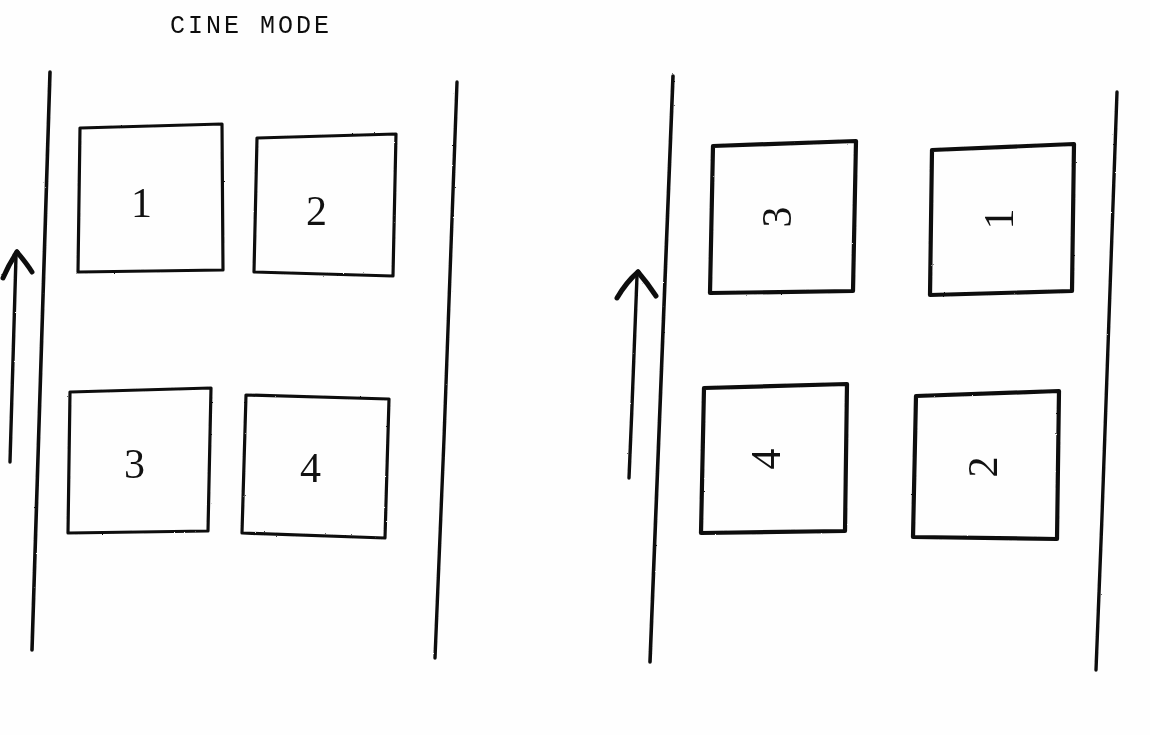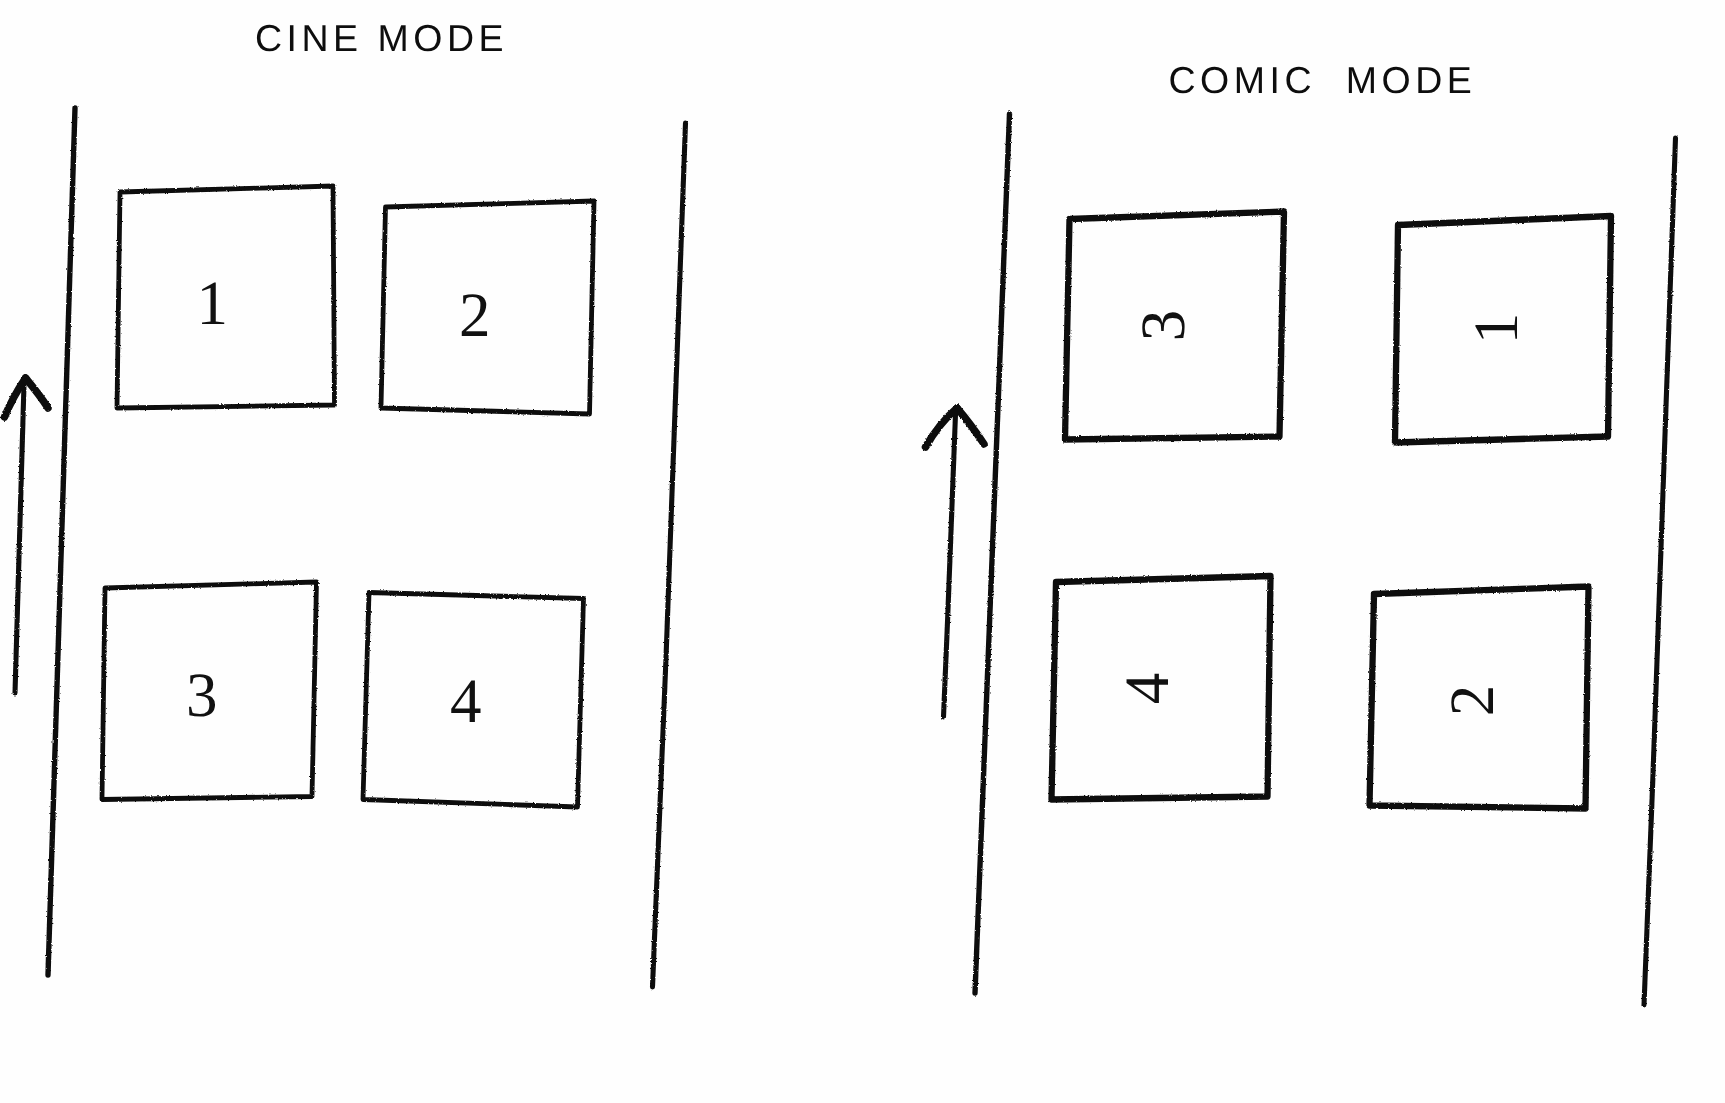"CINE MODE" .panel-title { font-family: Liberation Sans, sans-serif -> Liberation Mono, monospace }
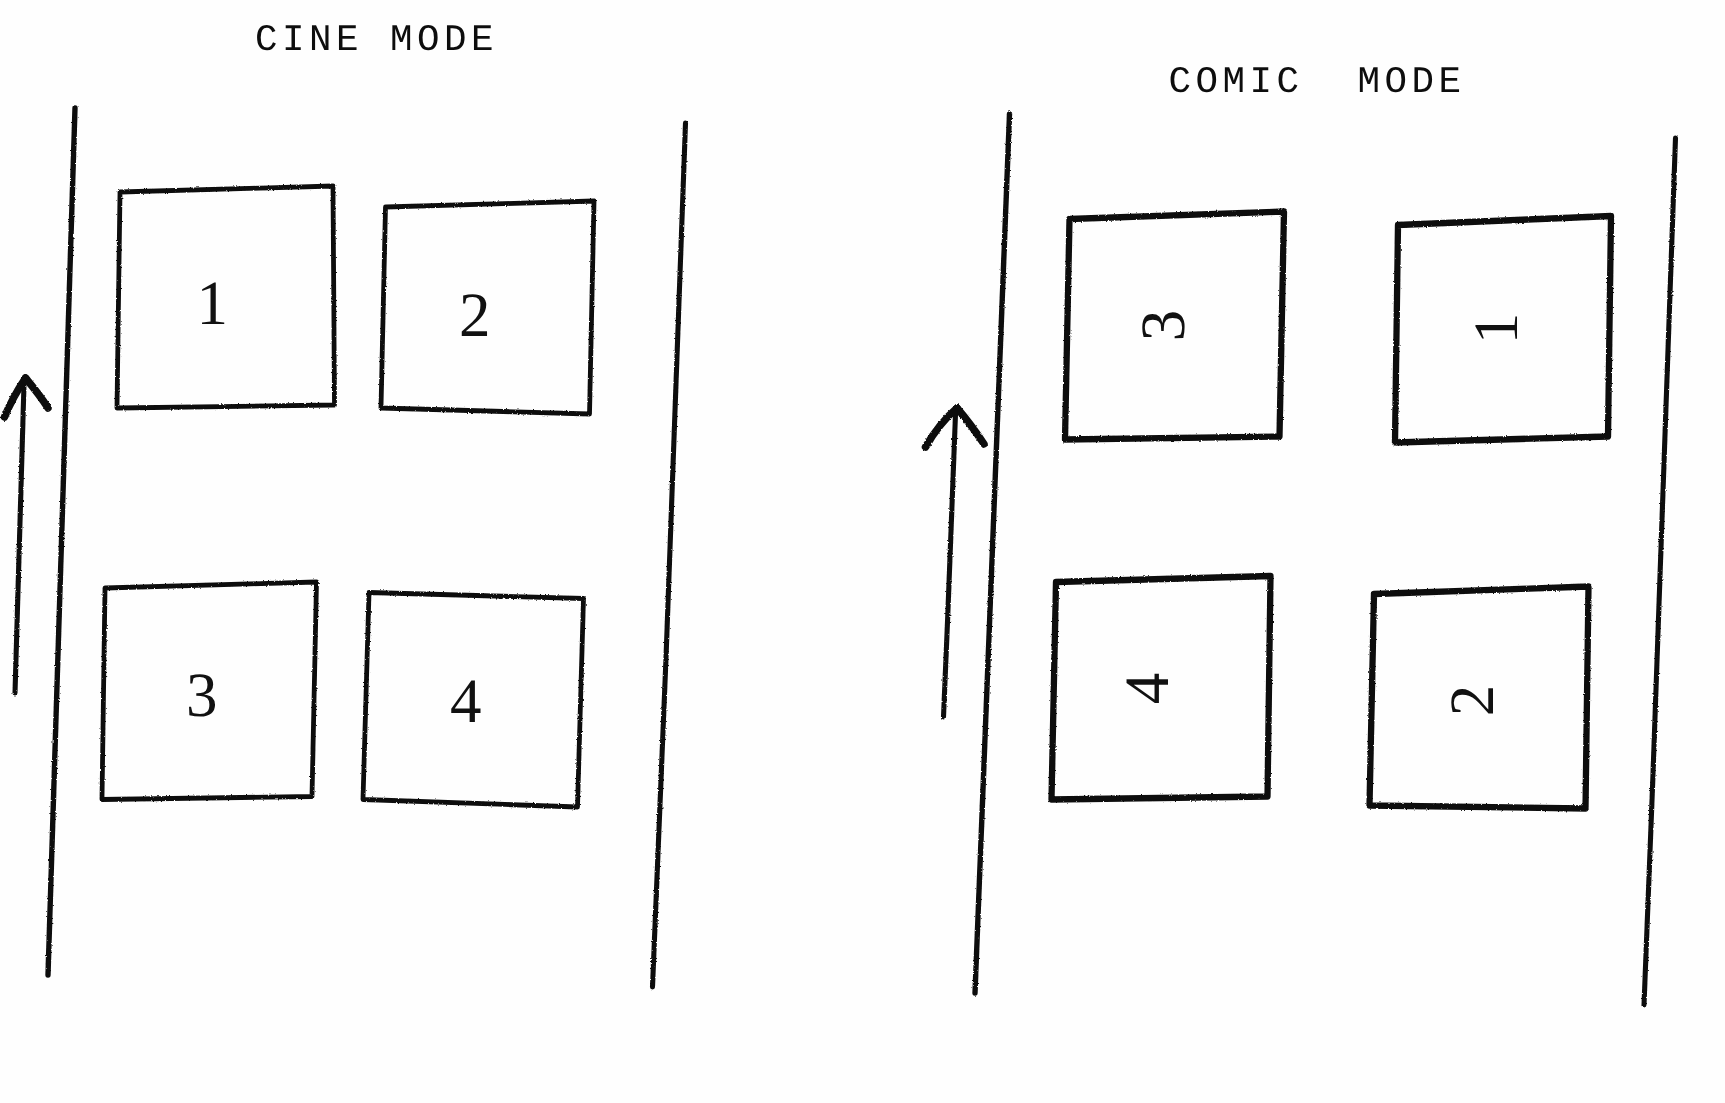"COMIC MODE" div.panel-title { html: <div>COMIC MODE</div> -> none }
